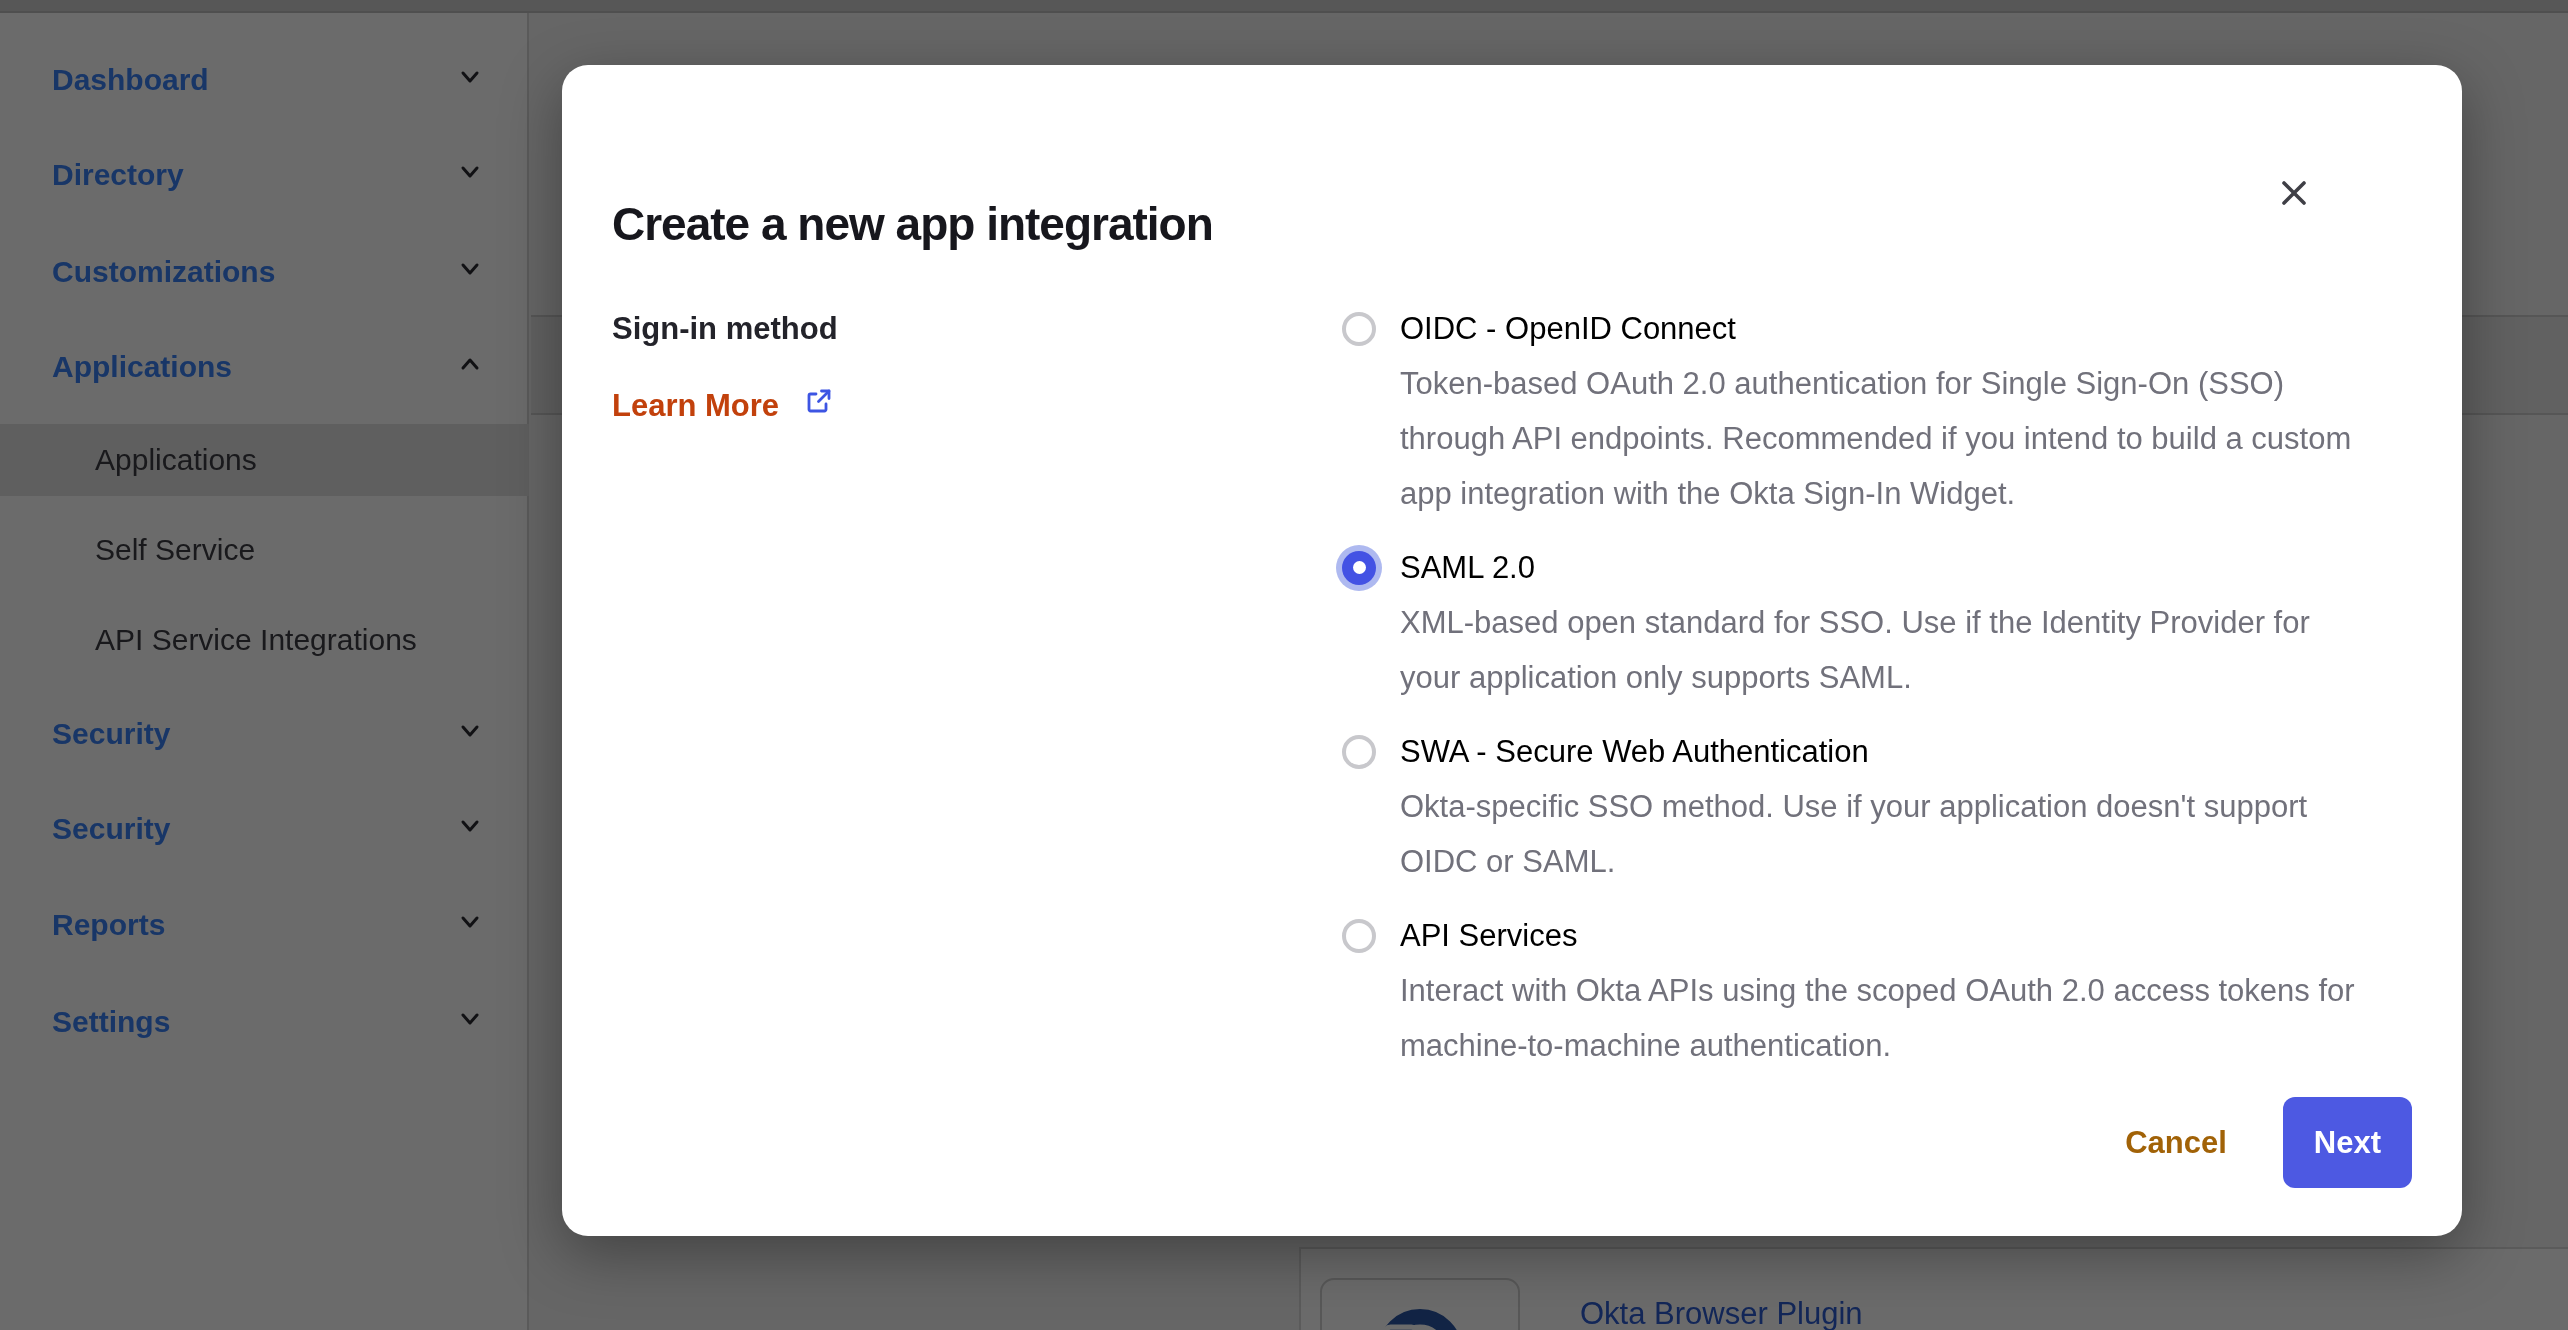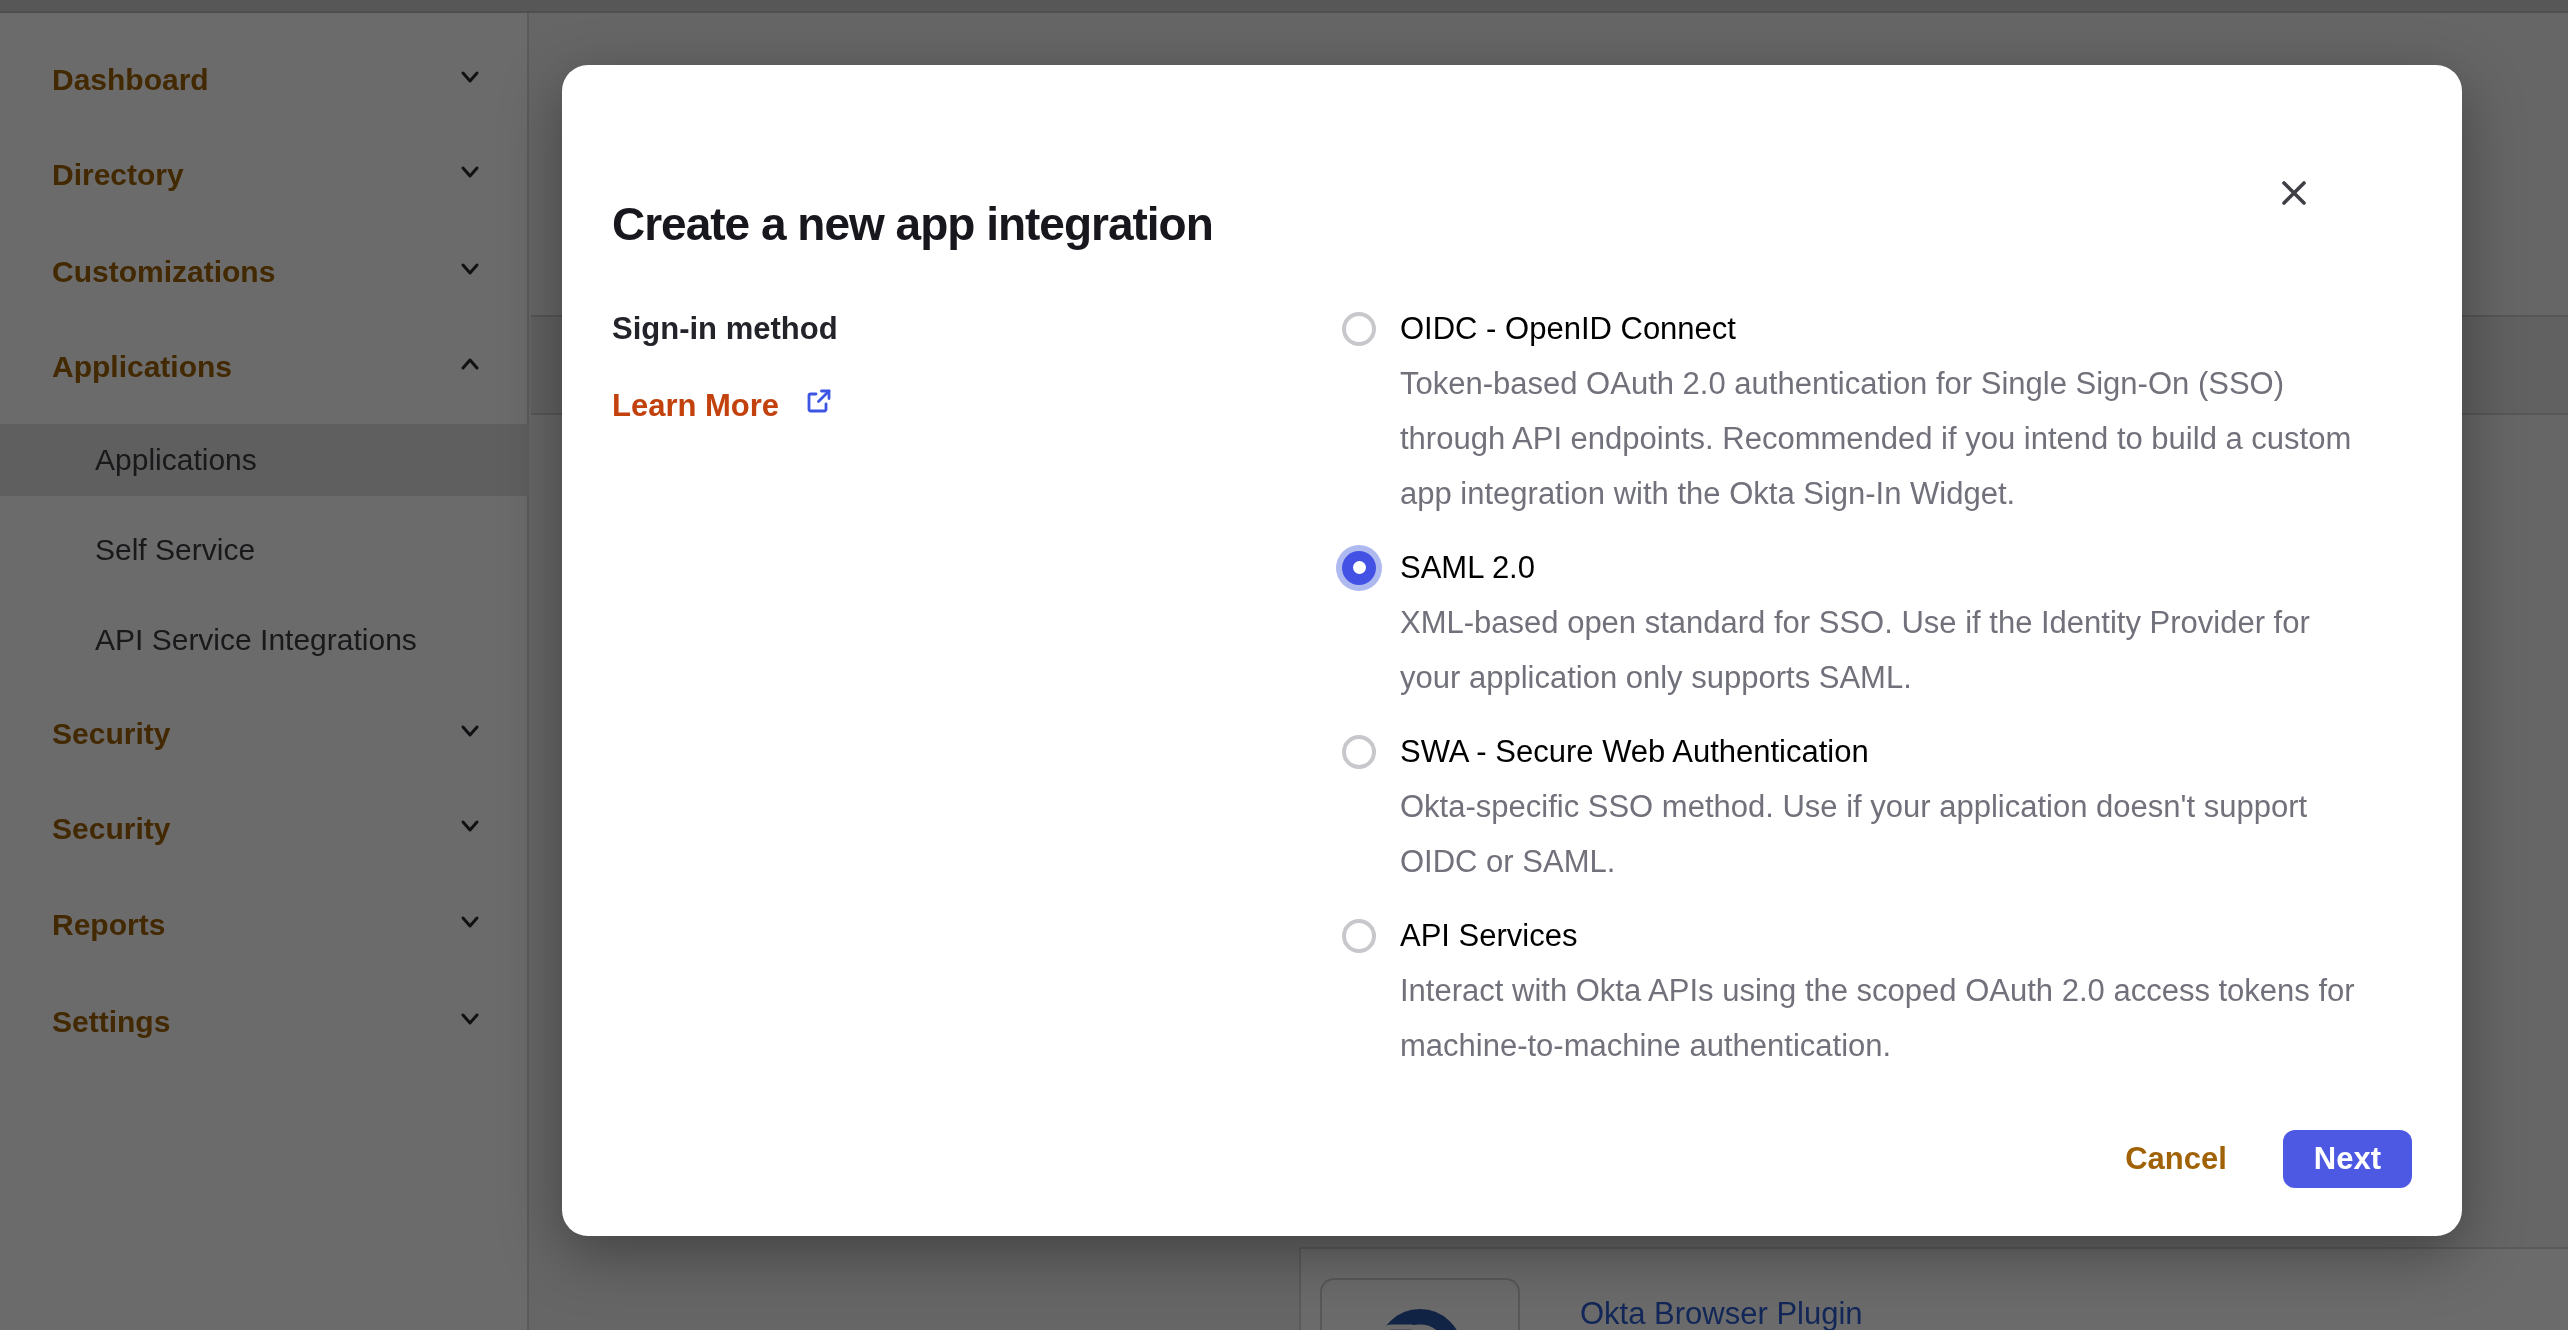"Dashboard" .nav-item { color: #a16207 -> #3b82f6 }
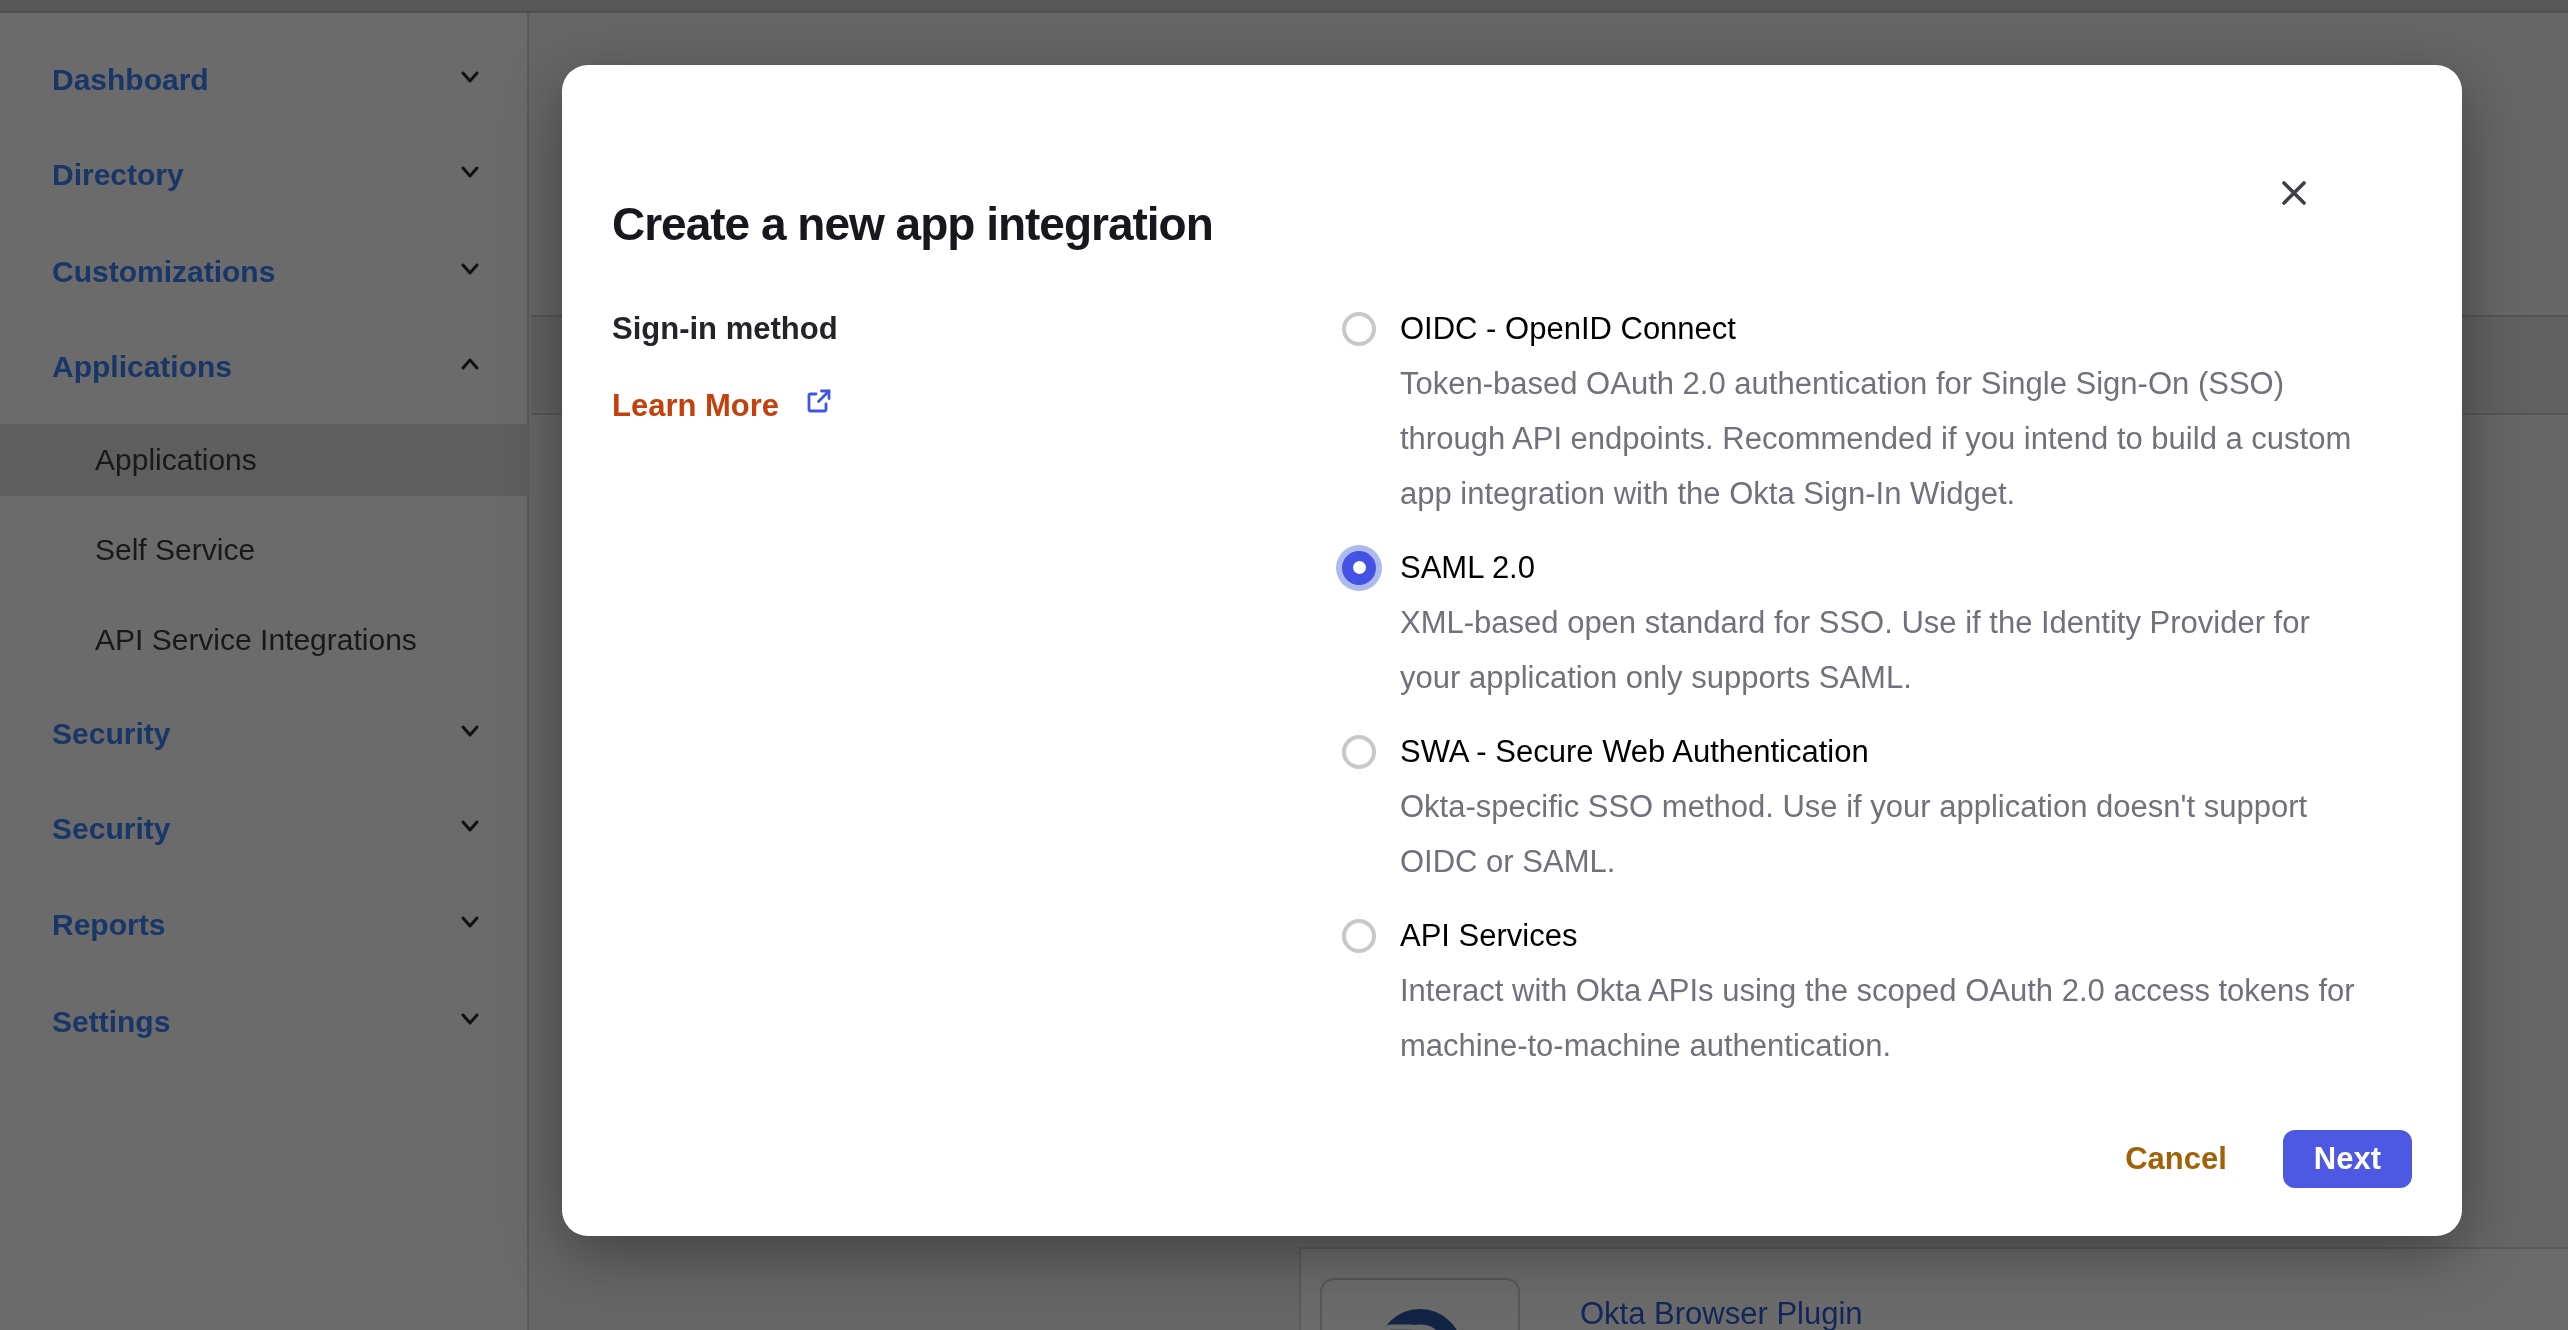"Next" .next-btn { height: 58px -> 91px }
